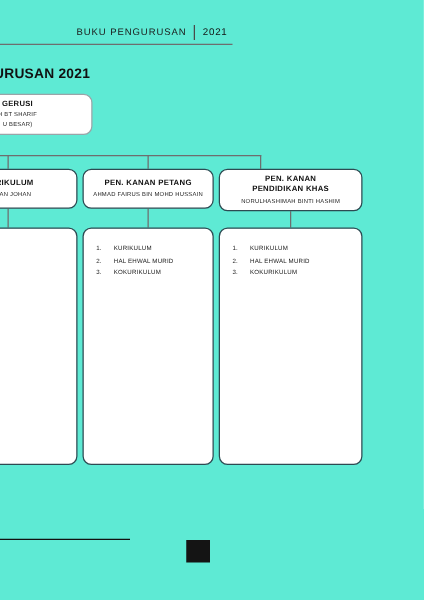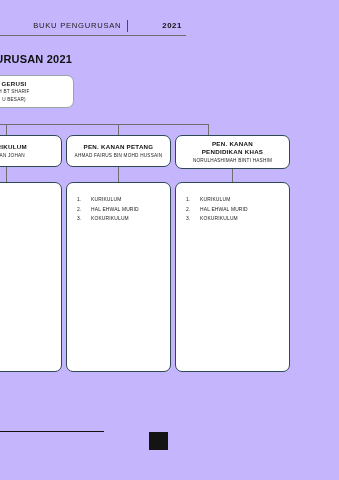"BUKU PENGURUSAN" .page { background: #c4b5fd -> #5eead4 }
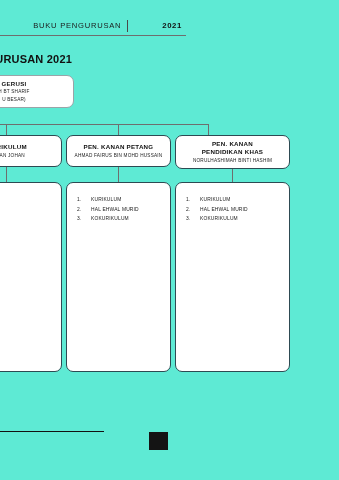"2021" .hdr-year { font-weight: 700 -> 400; margin-left: 28px -> none }
